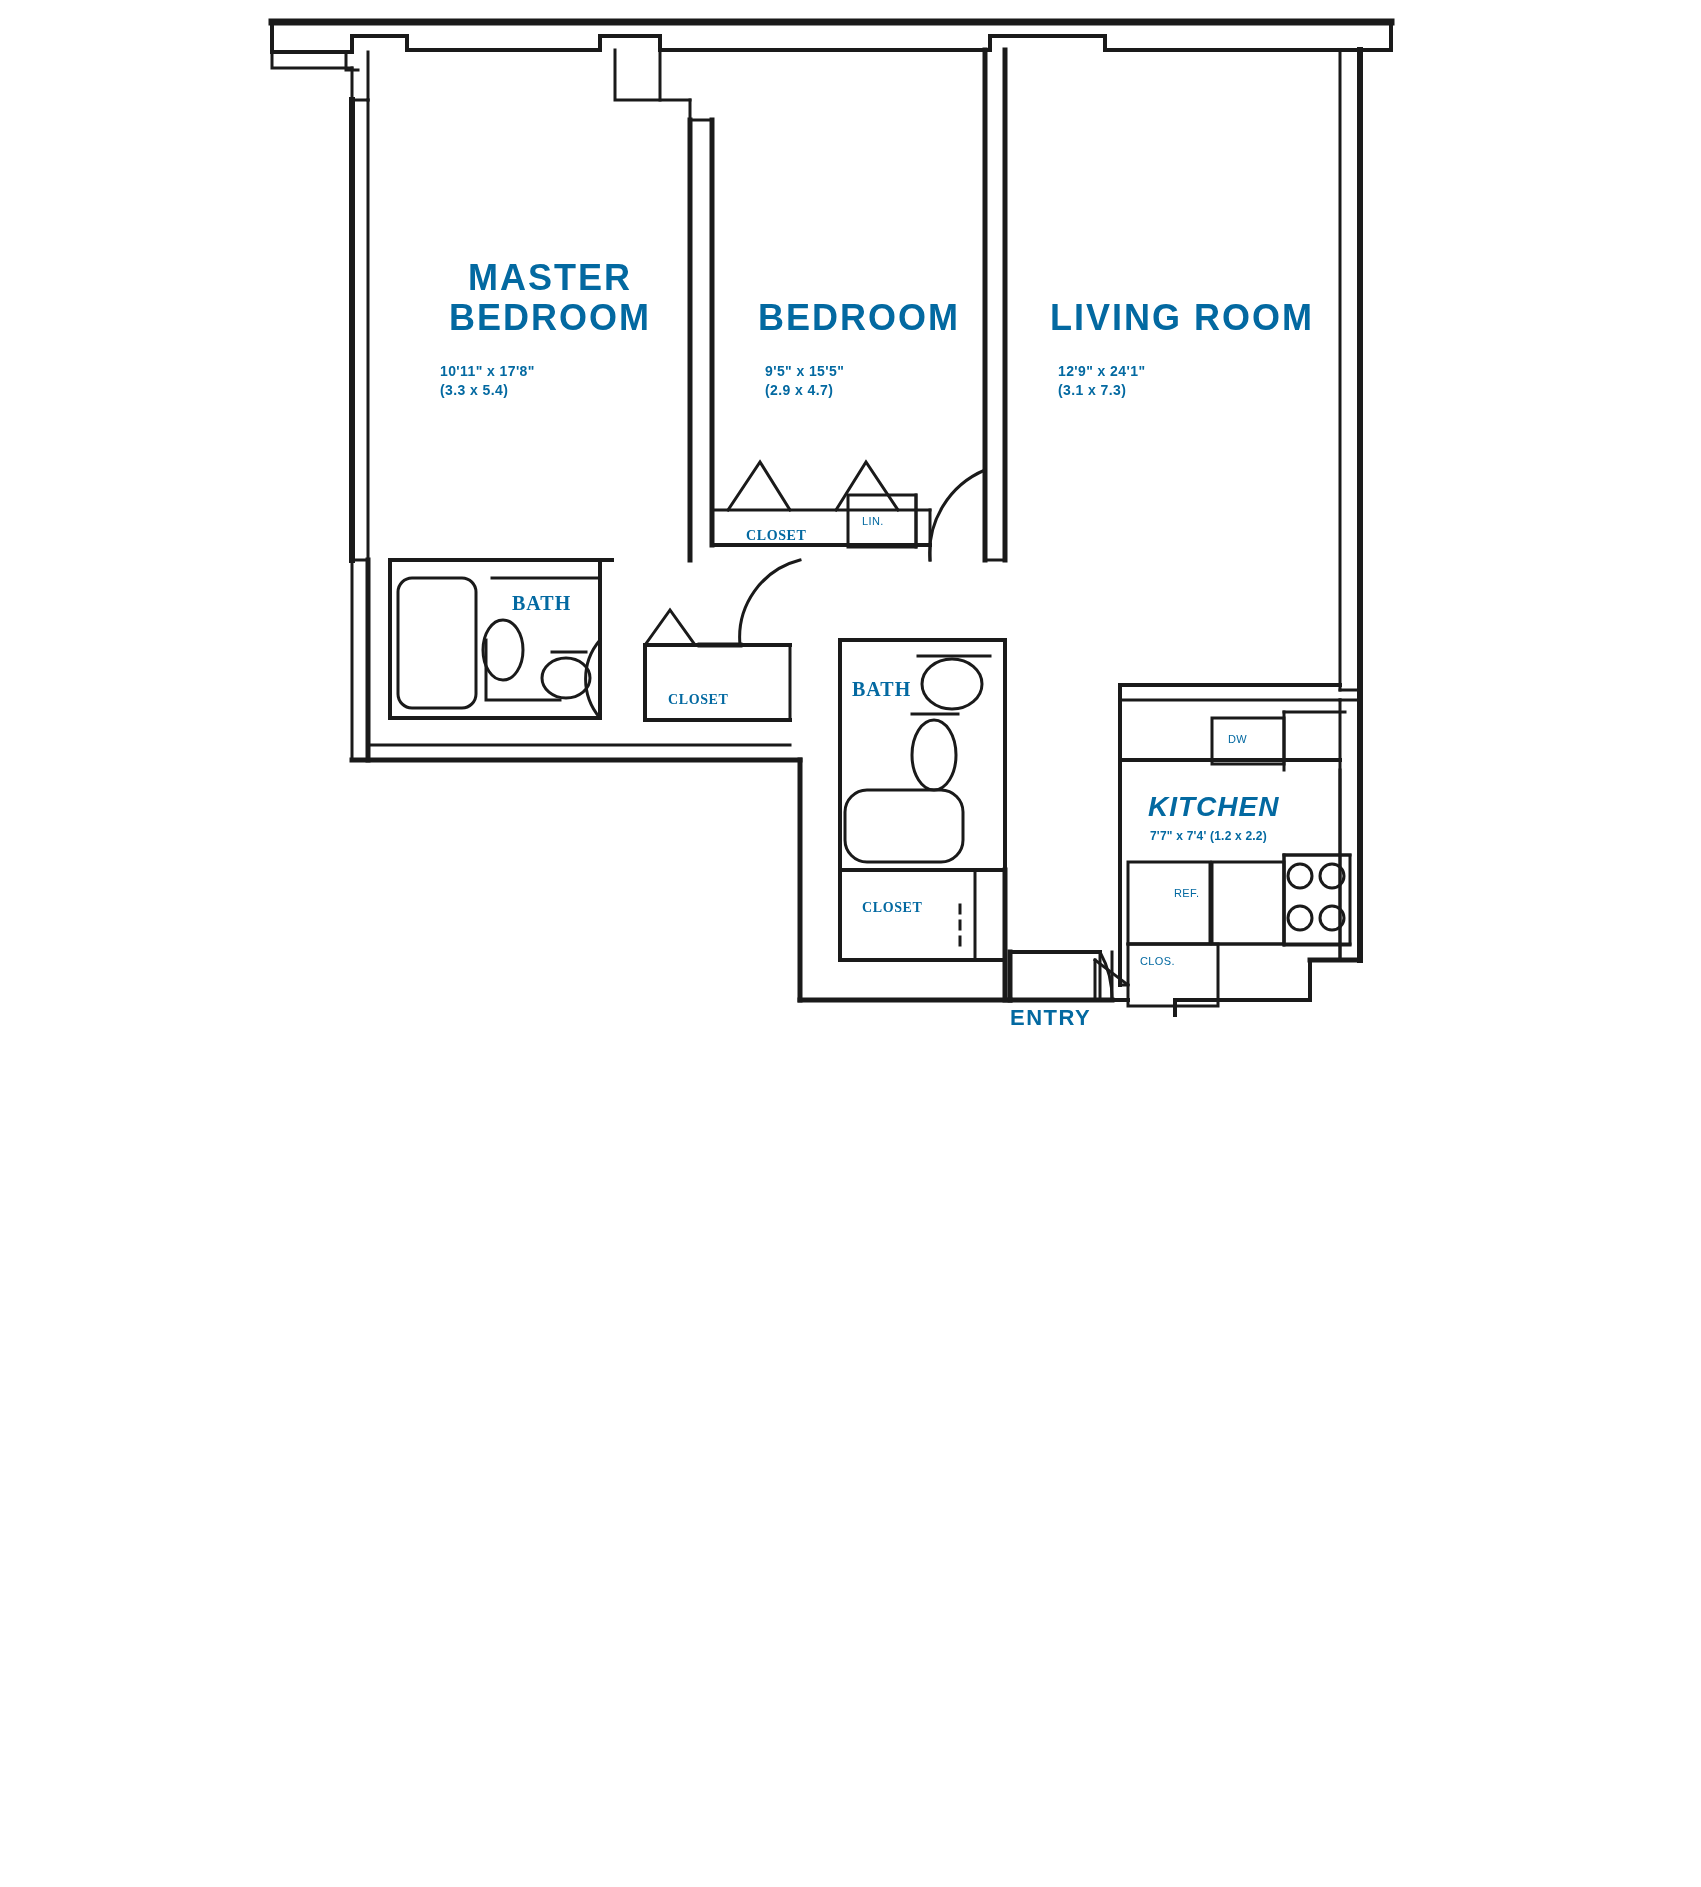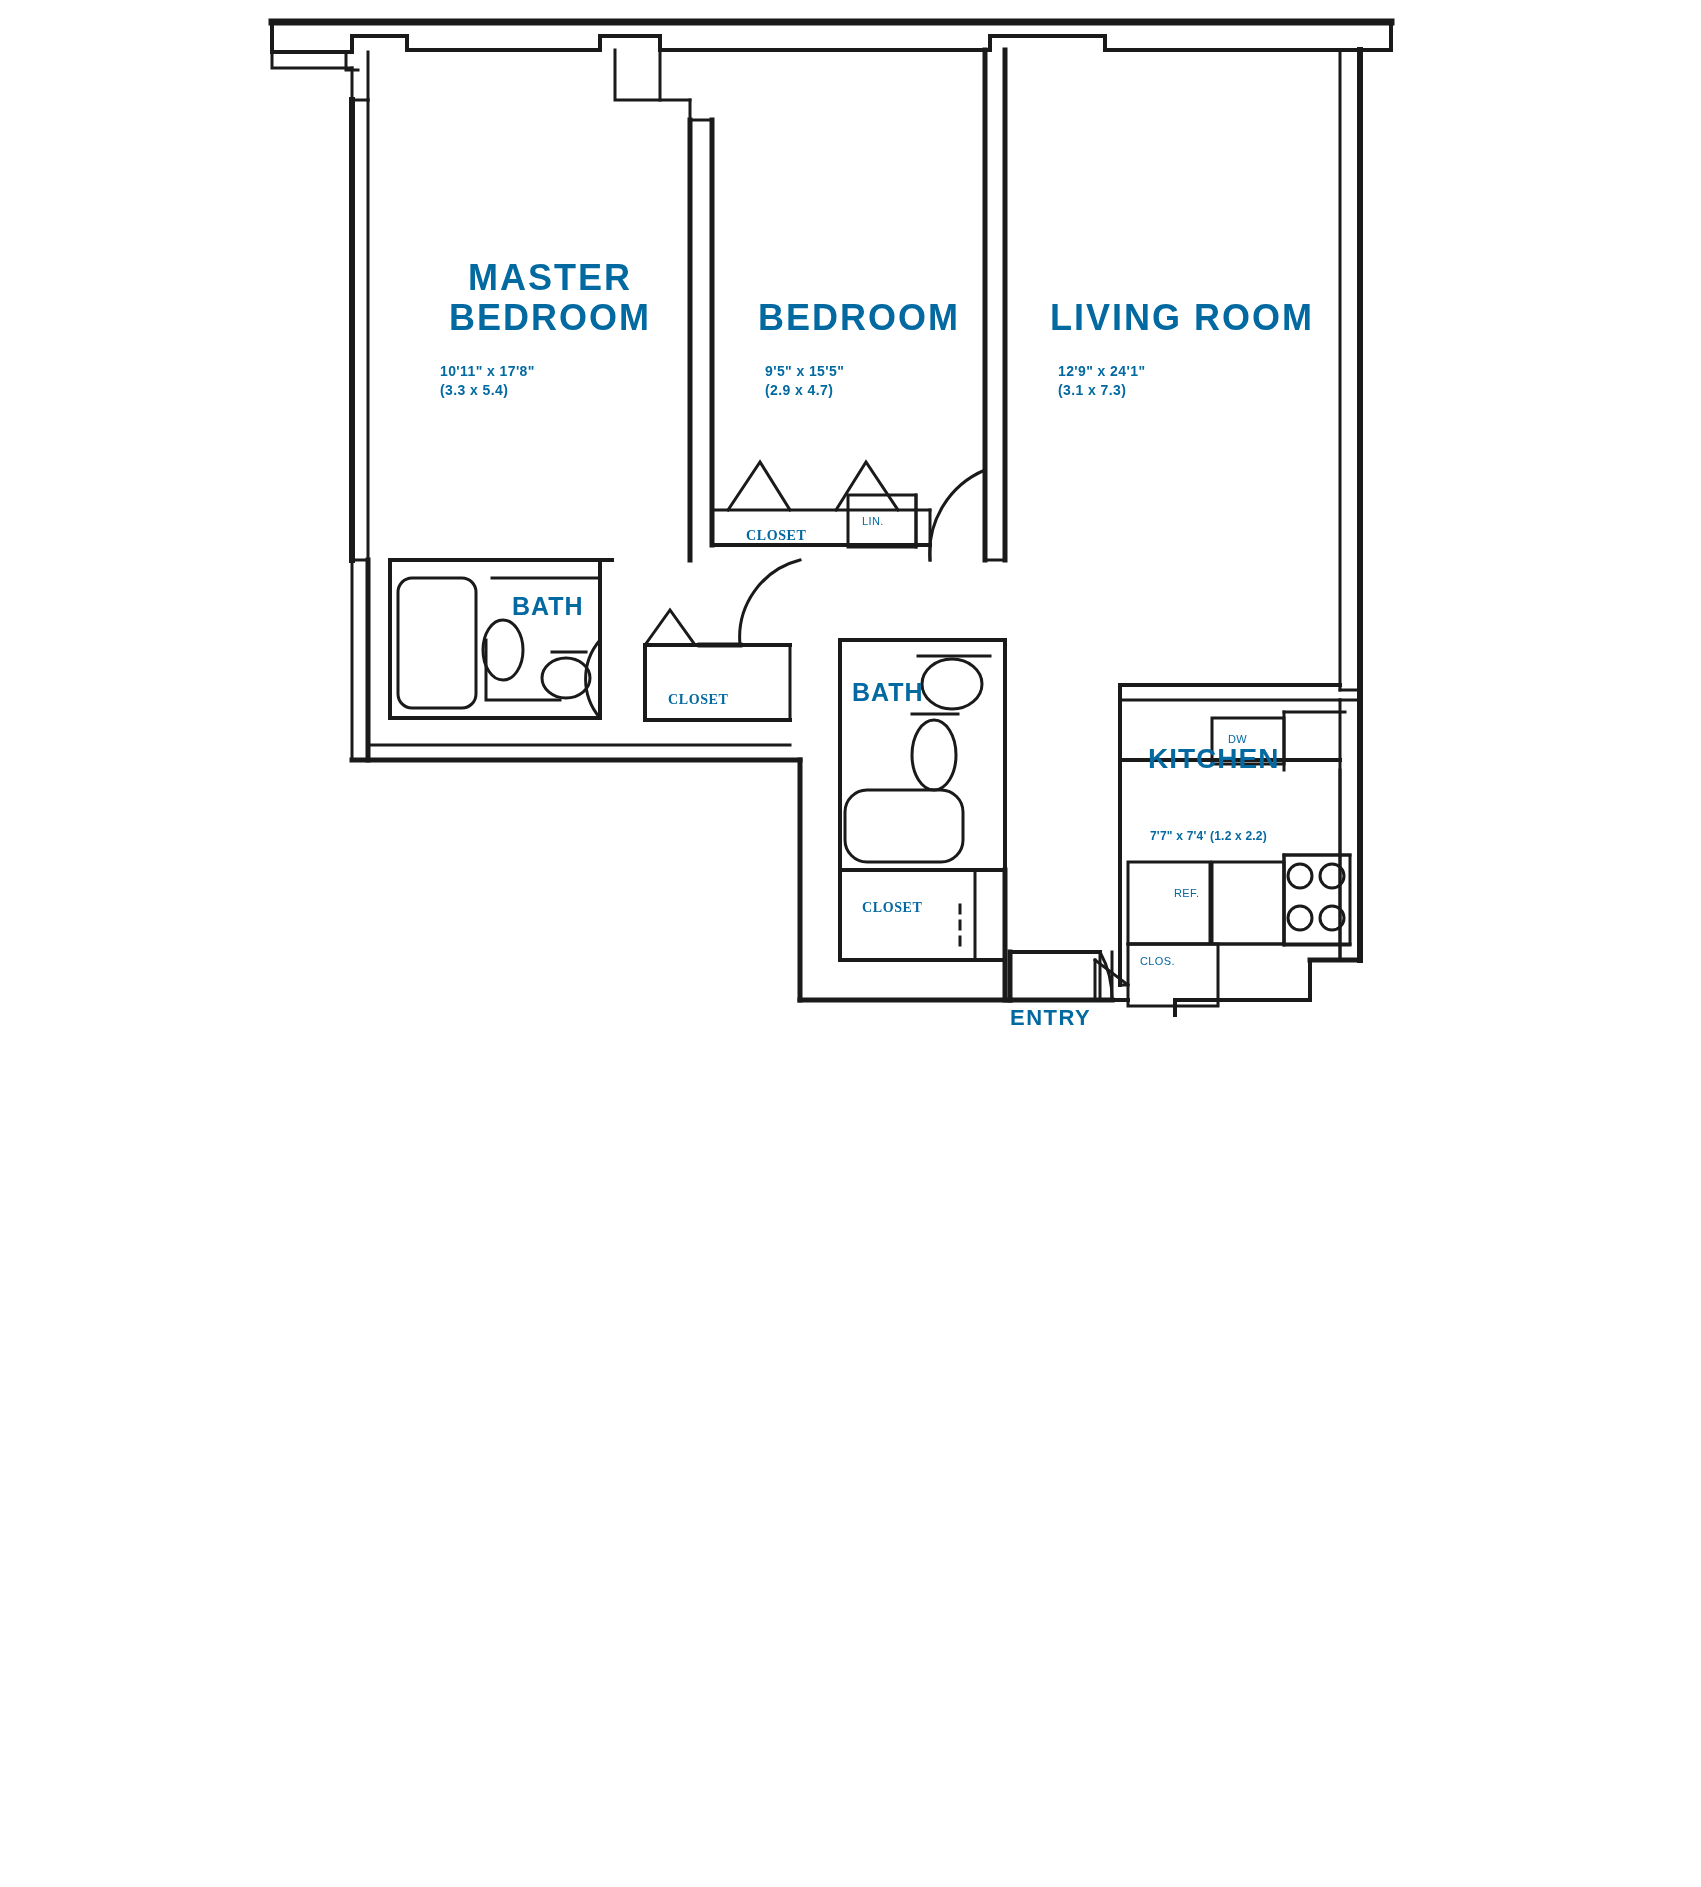"BATH" .small-name { font-family: none -> Liberation Serif, serif; font-size: 25px -> 20px }
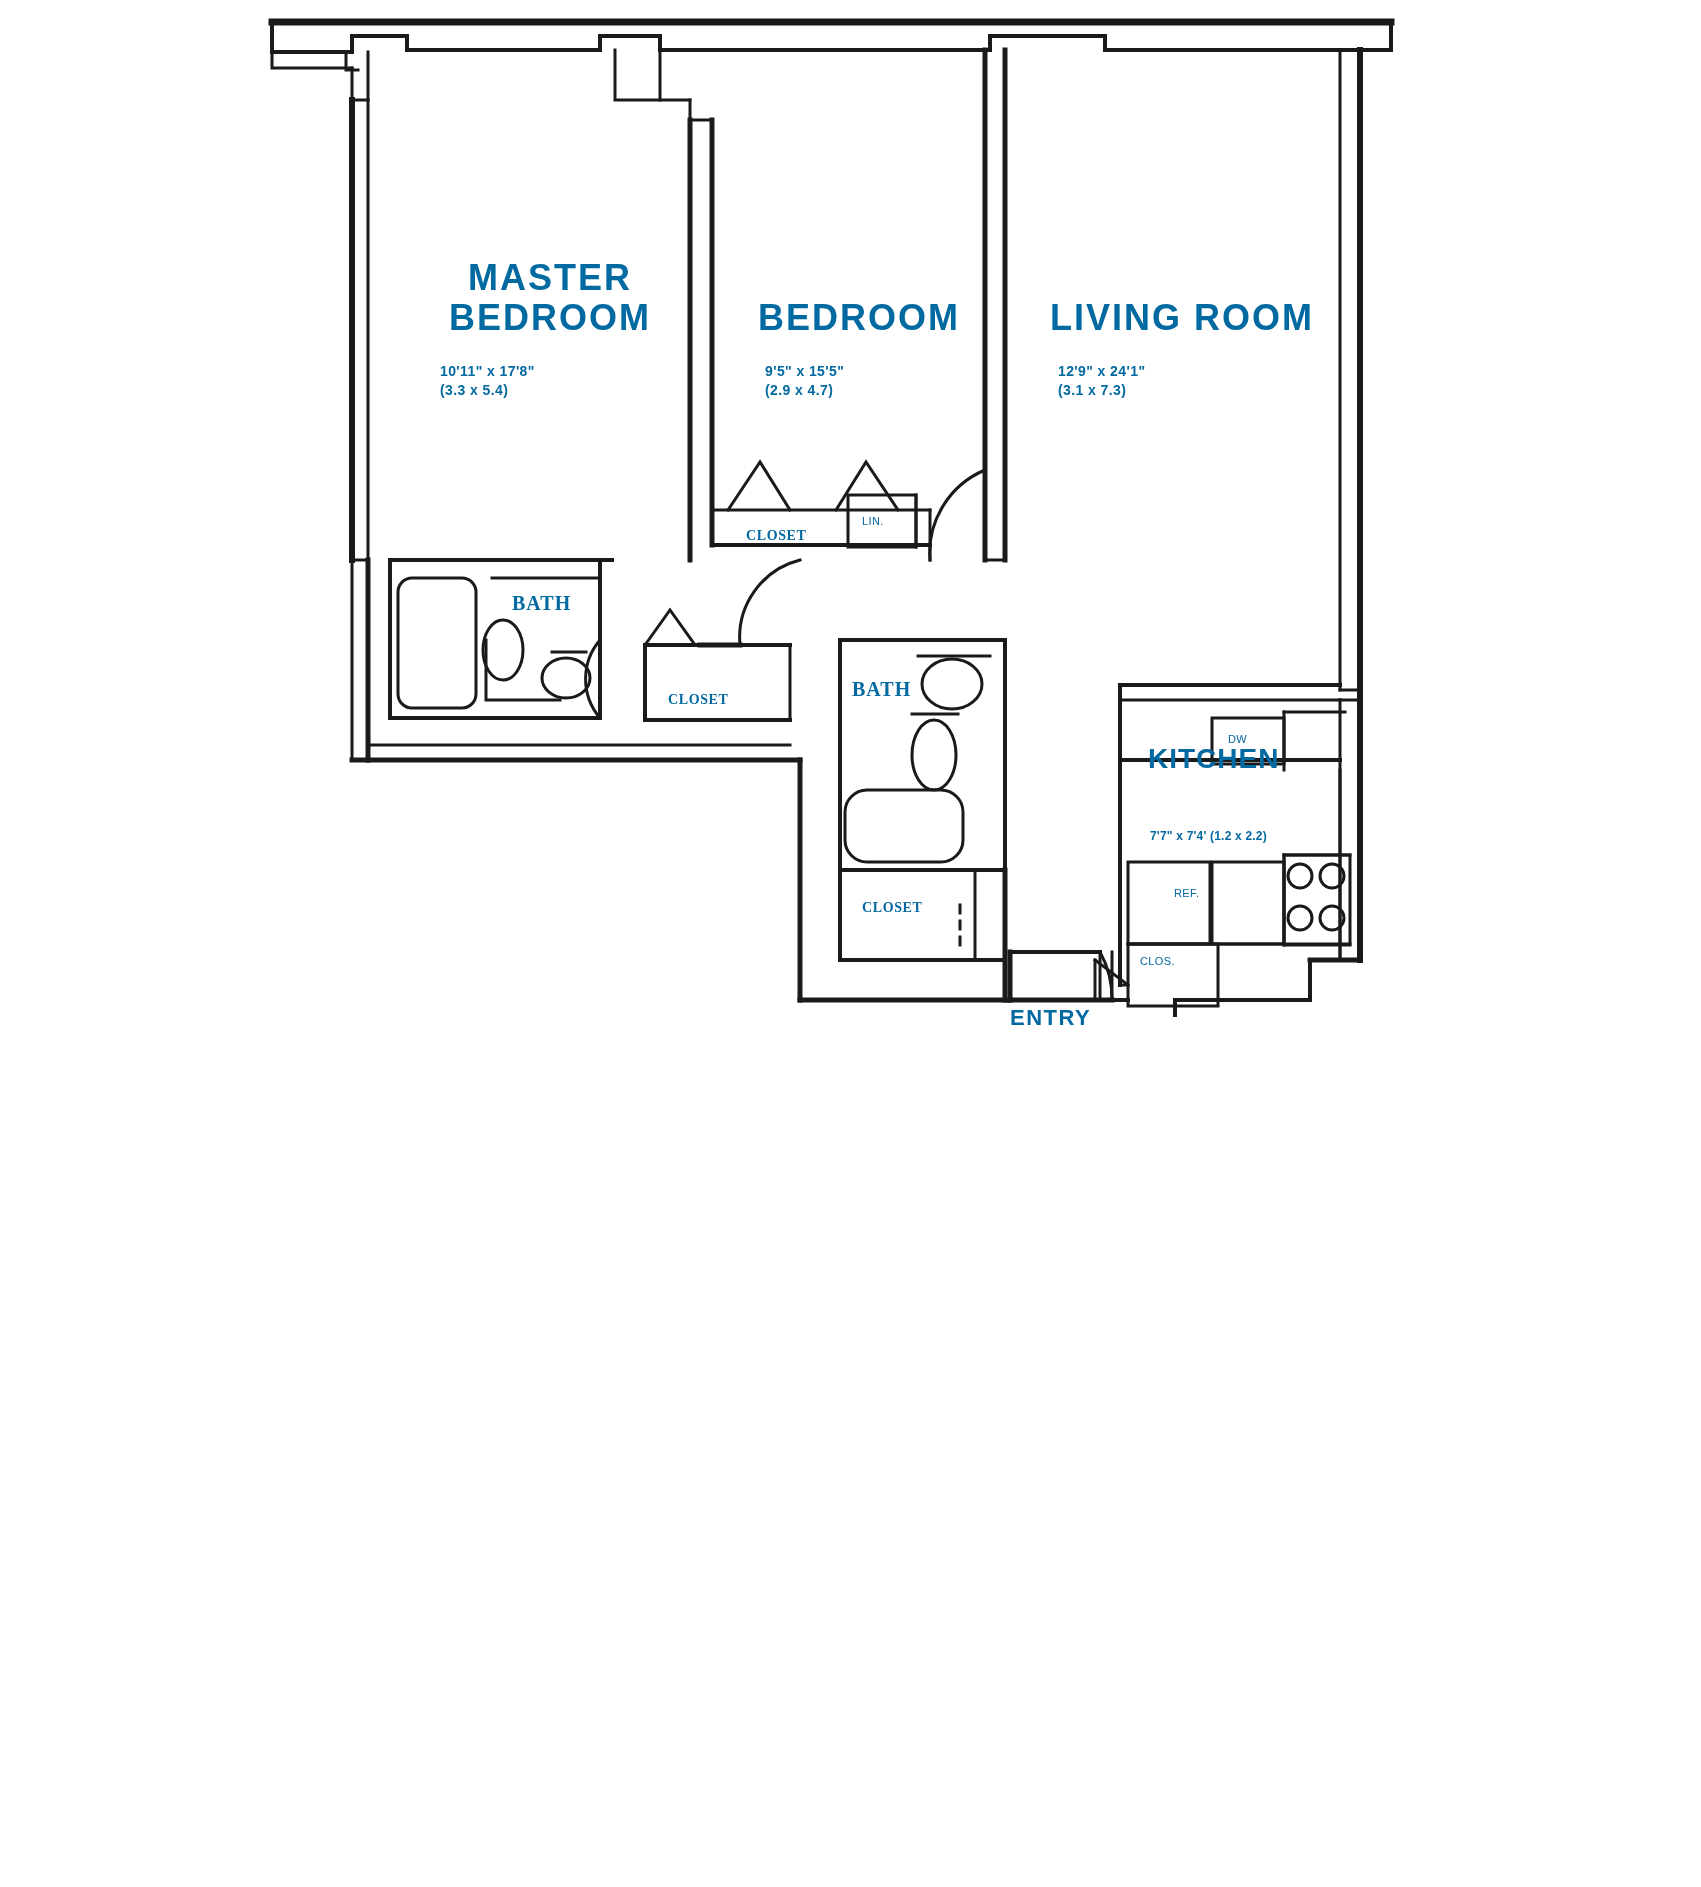"KITCHEN" div.label { font-style: none -> italic; top: 743px -> 791px }
